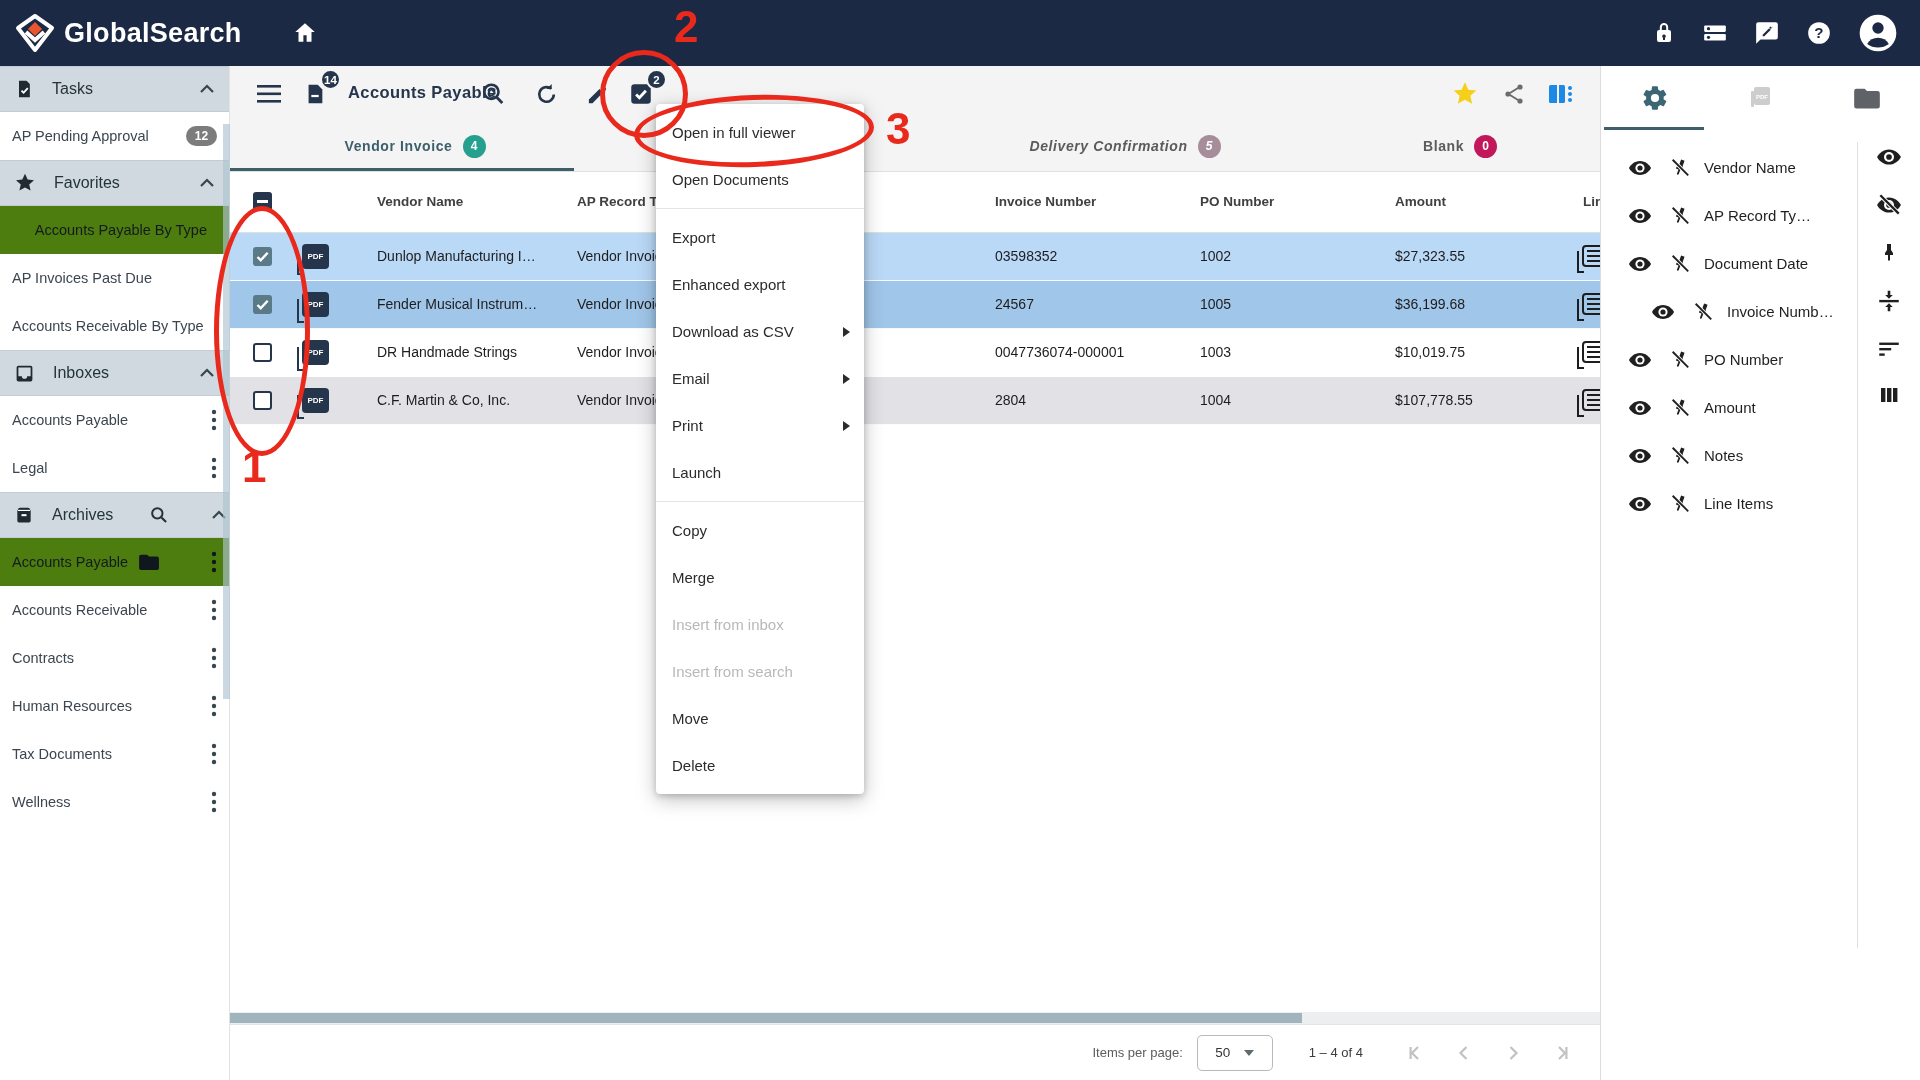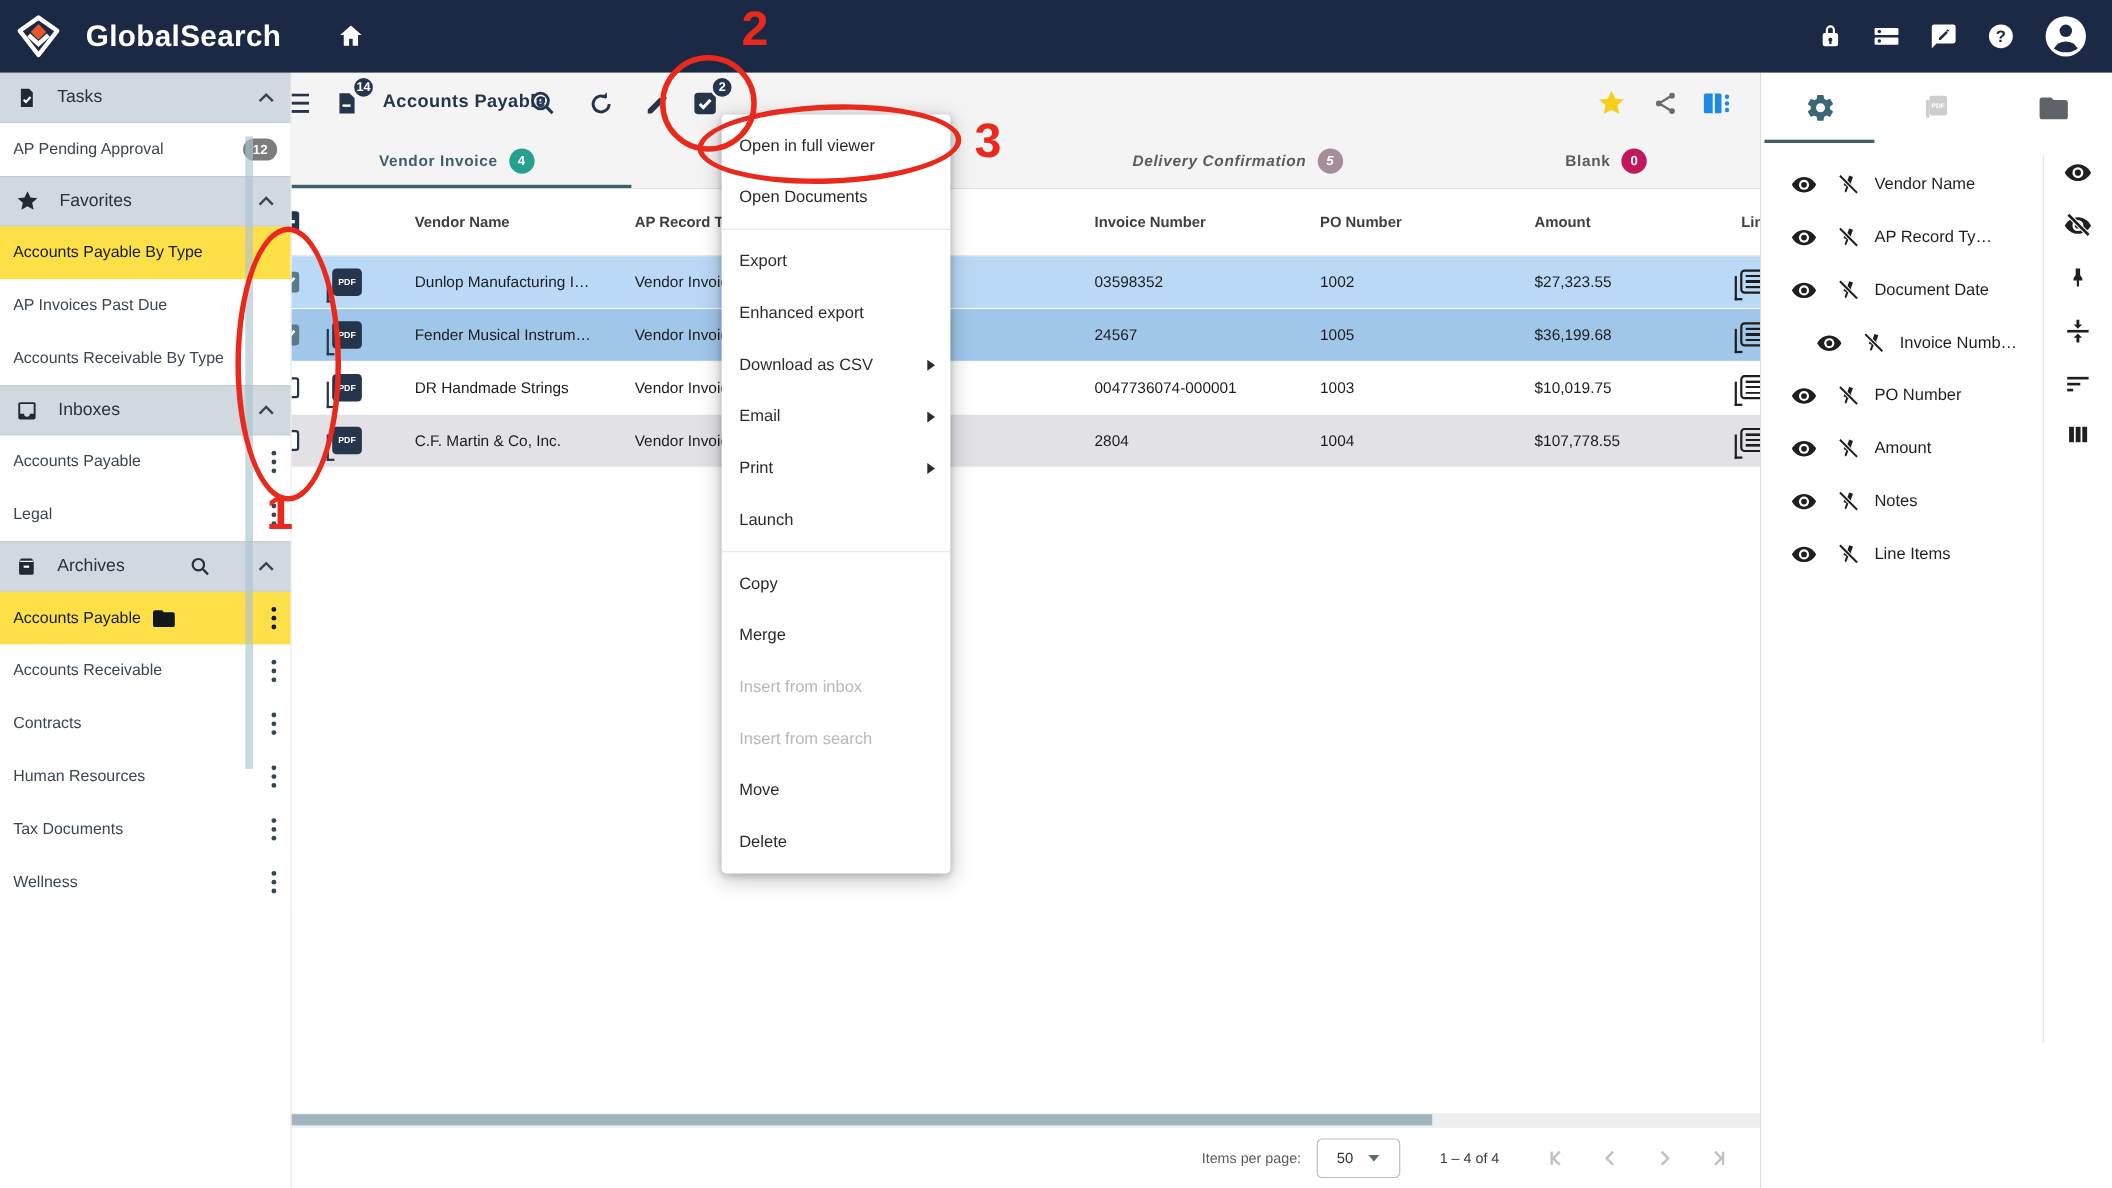"GlobalSearch" .brand { gap: 22px -> 8px }
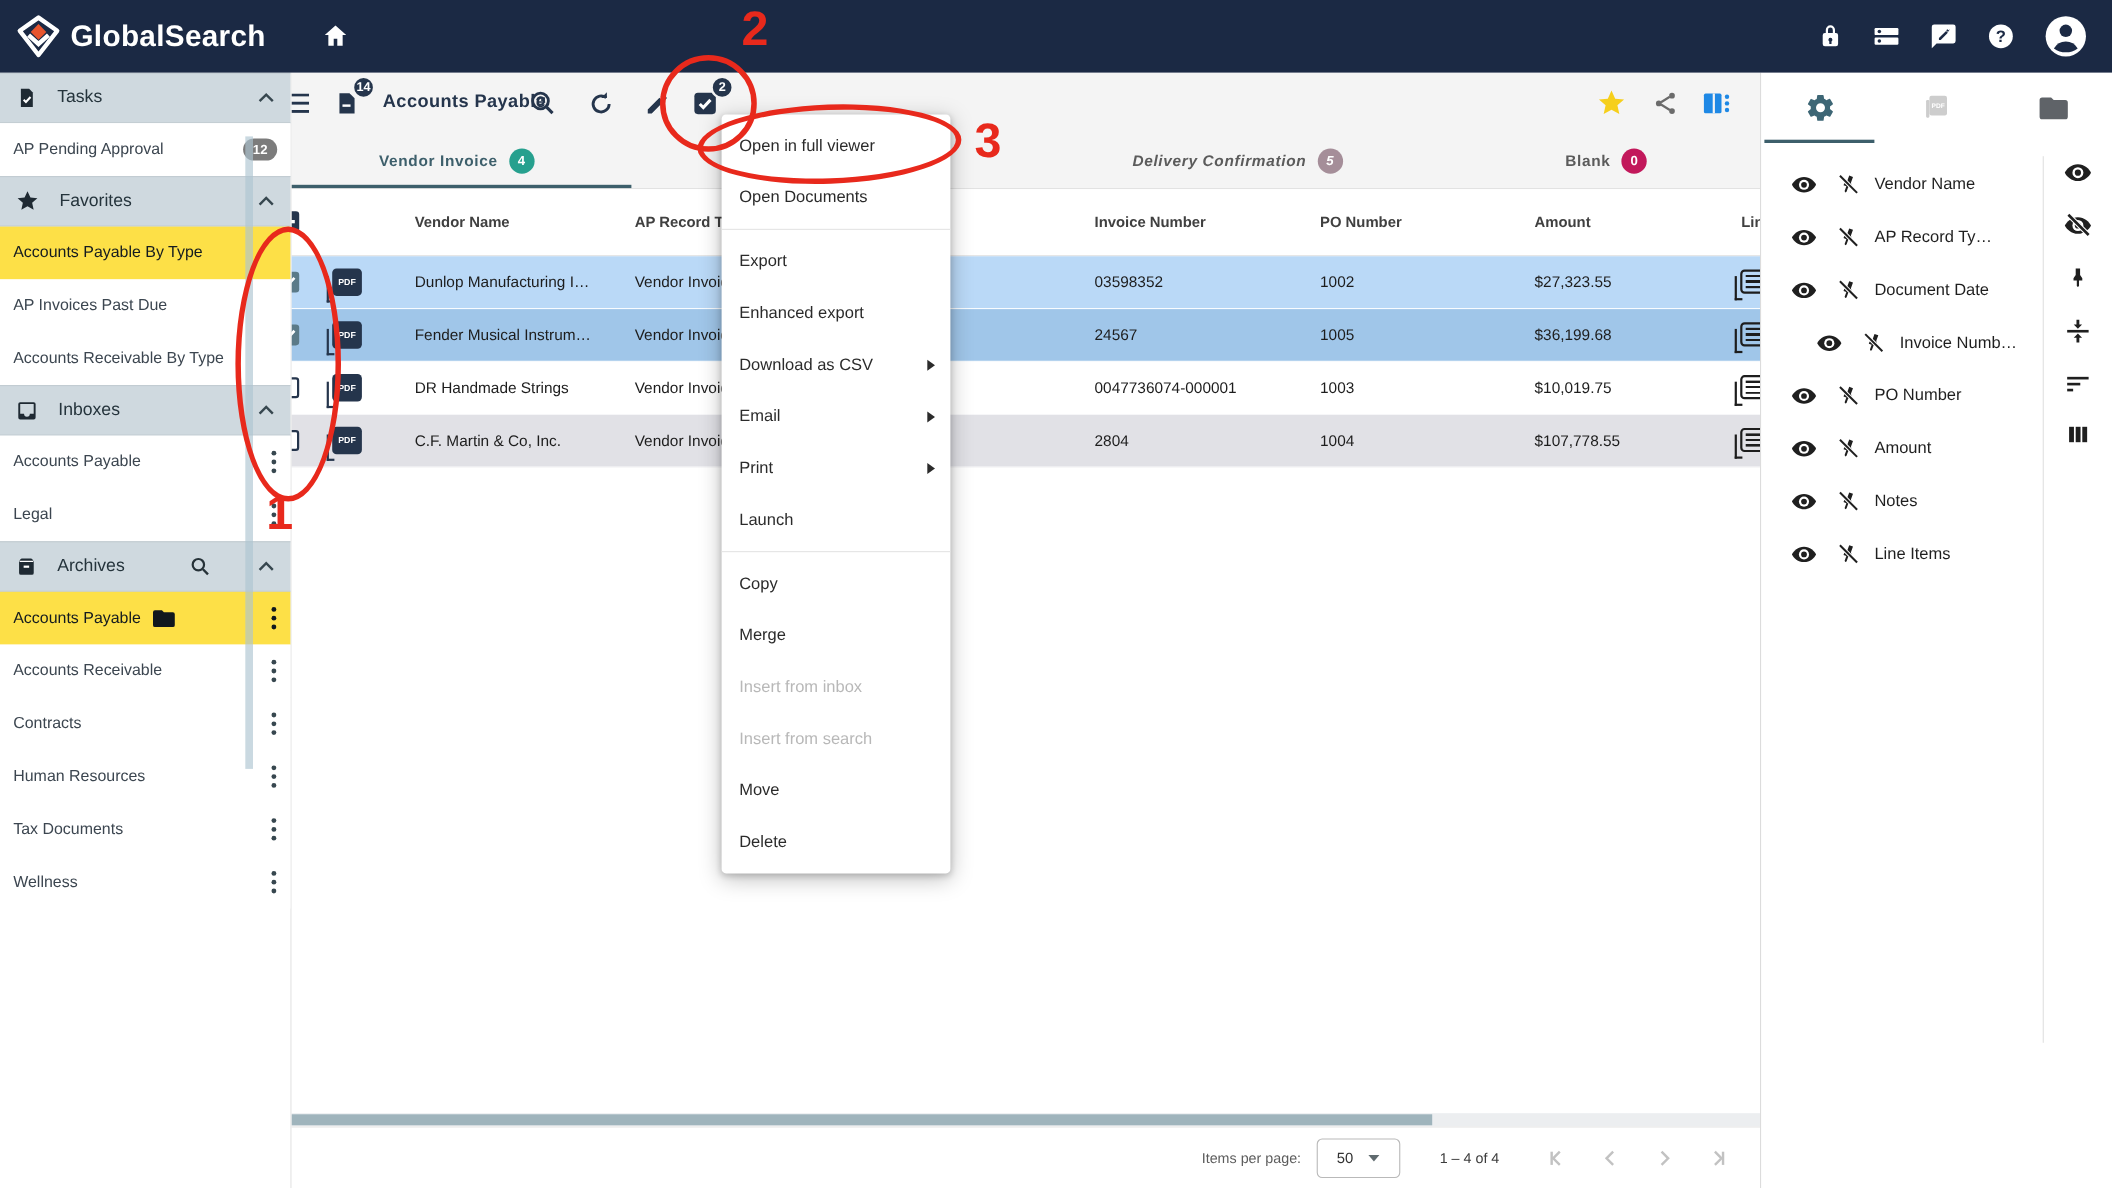"Tasks" .sidebar { width: 265px -> 230px }
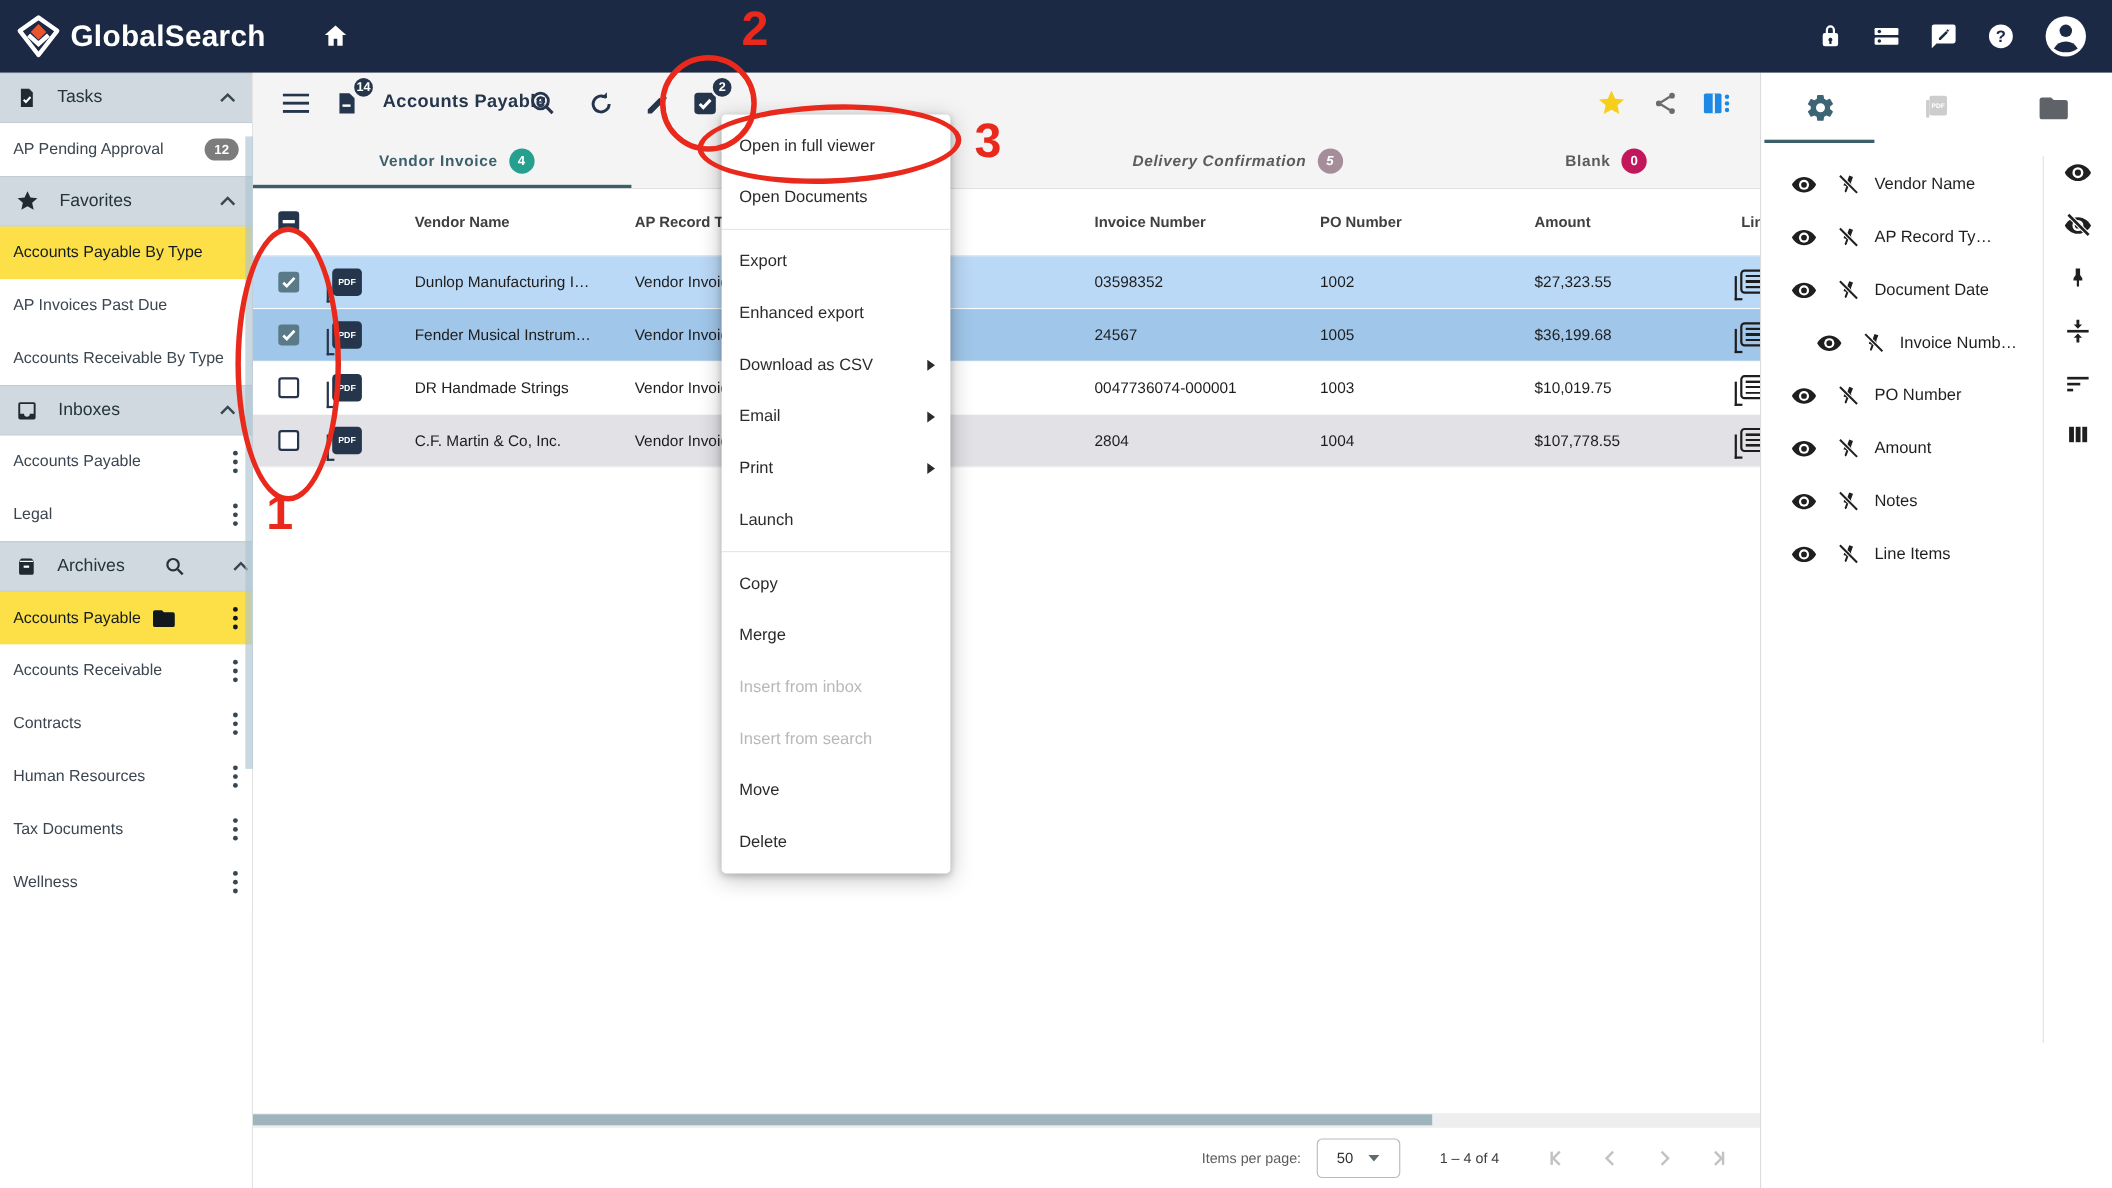"Accounts Payable By Type" .sb-item.selected { background: #fde047 -> #4d7c0f; justify-content: none -> flex-end }
